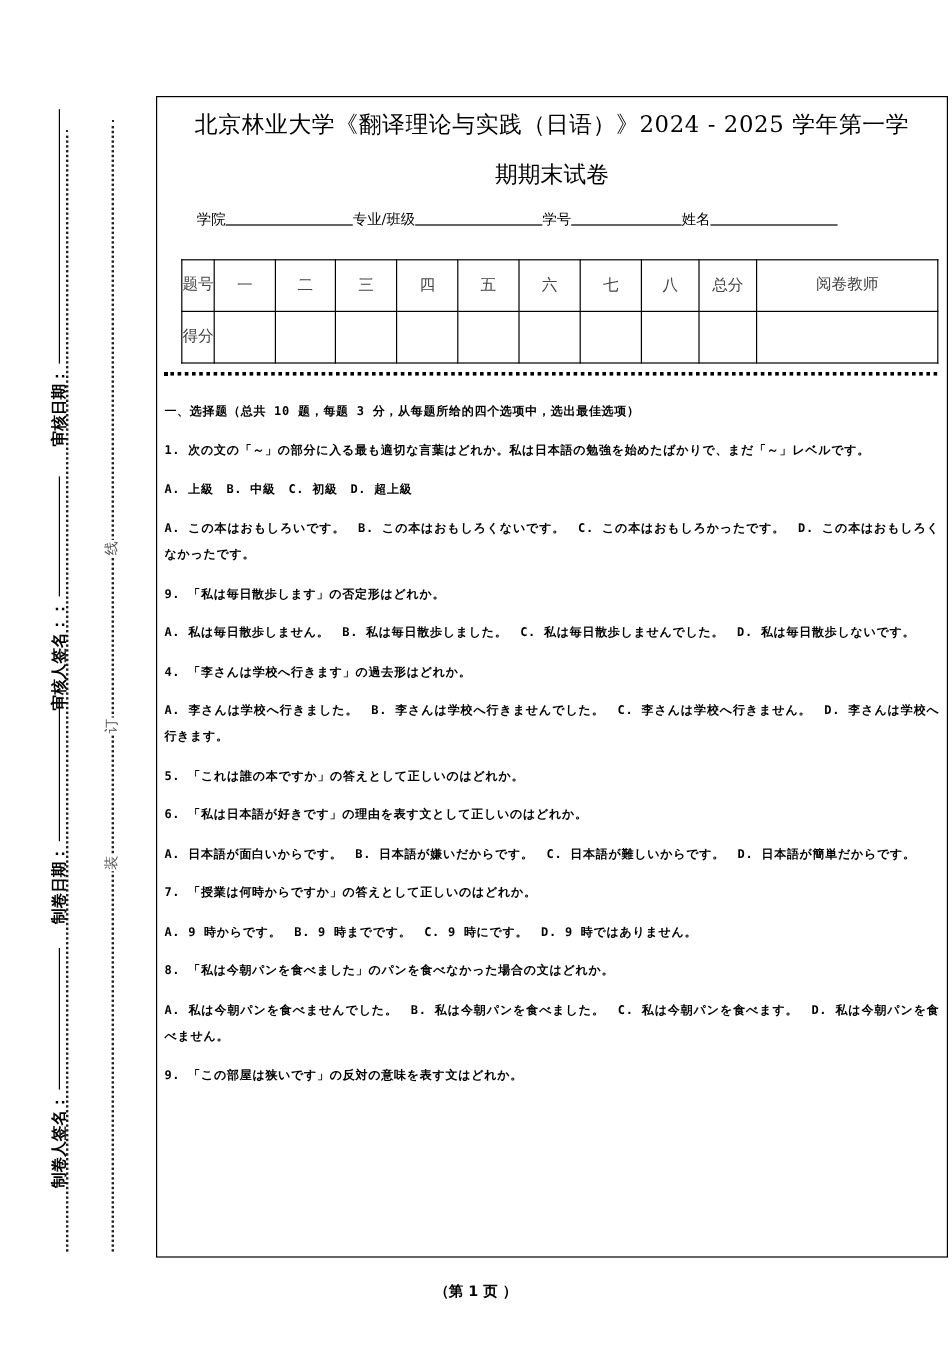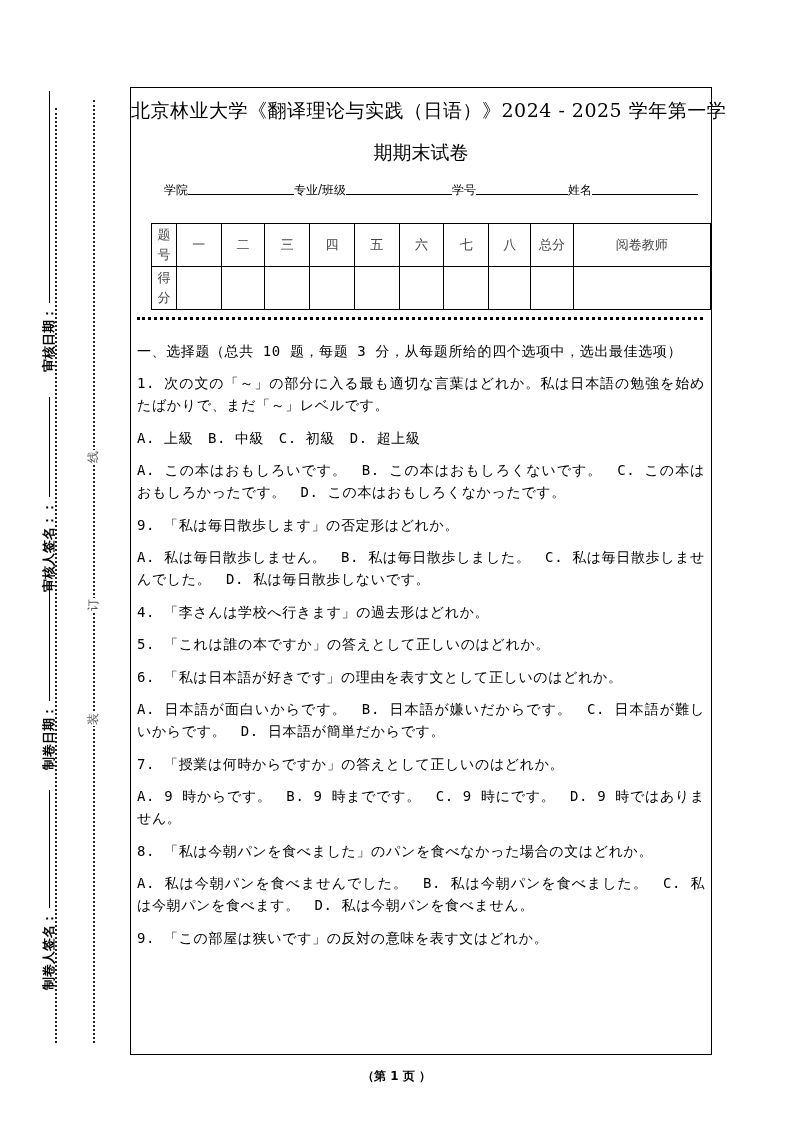"北京林业大学《翻译理论与实践（日语）》2024 - 2025 学年第一学" .frame { top: 87px -> 80px; width: 582px -> 660px }
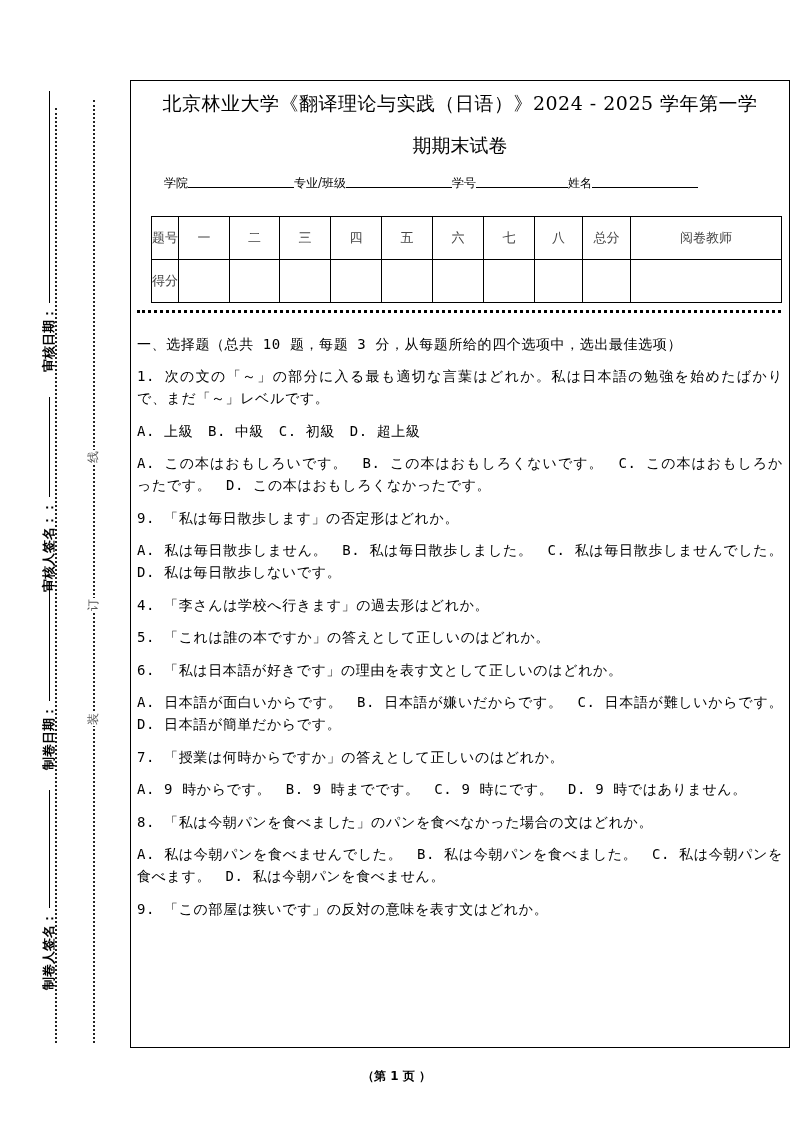"一、选择题（总共 10 题，每题 3 分，从每题所给的四个选项中，选出最佳选项）" .content { font-size: 14px -> 10px; font-weight: none -> bold }
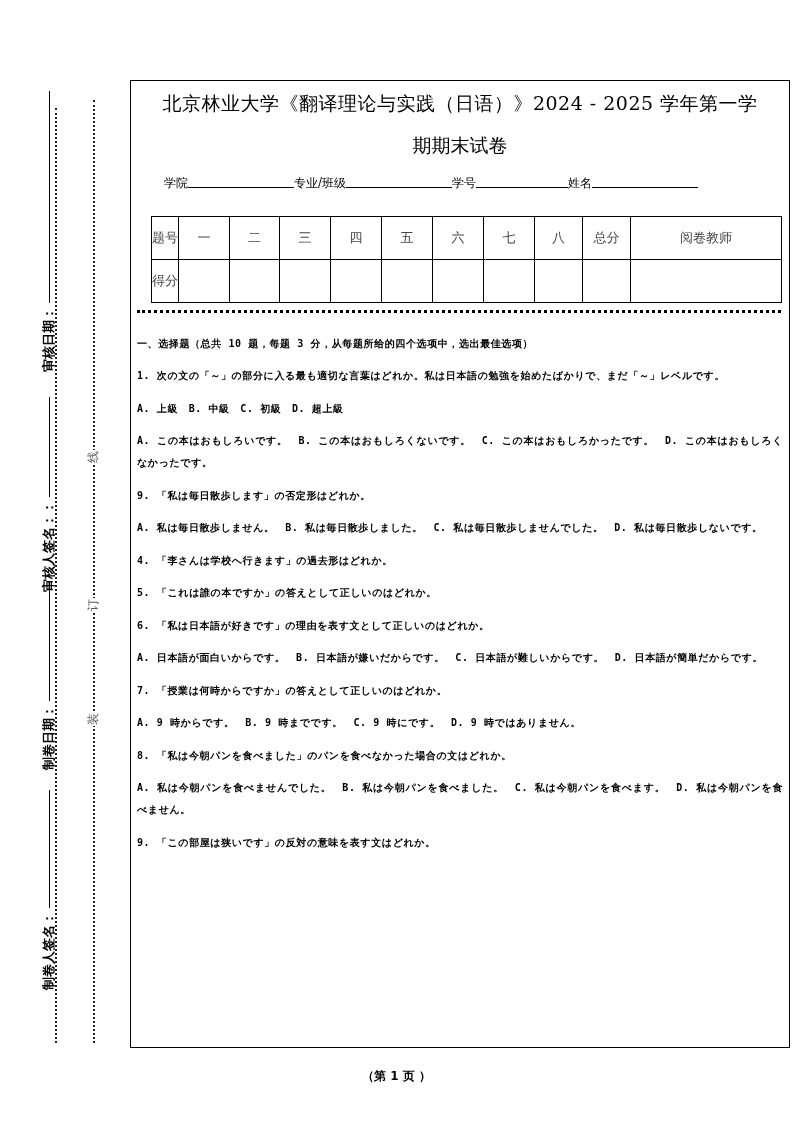"A. 李さんは学校へ行きました。 B. 李さんは学校へ行きませんでした。 C." p { html: none -> <p>A. 李さんは学校へ行きました。 B. 李さんは学校へ行きませんでした。 C. 李さんは学校へ行きません。 D. 李さんは学校へ行きます。</p> }
